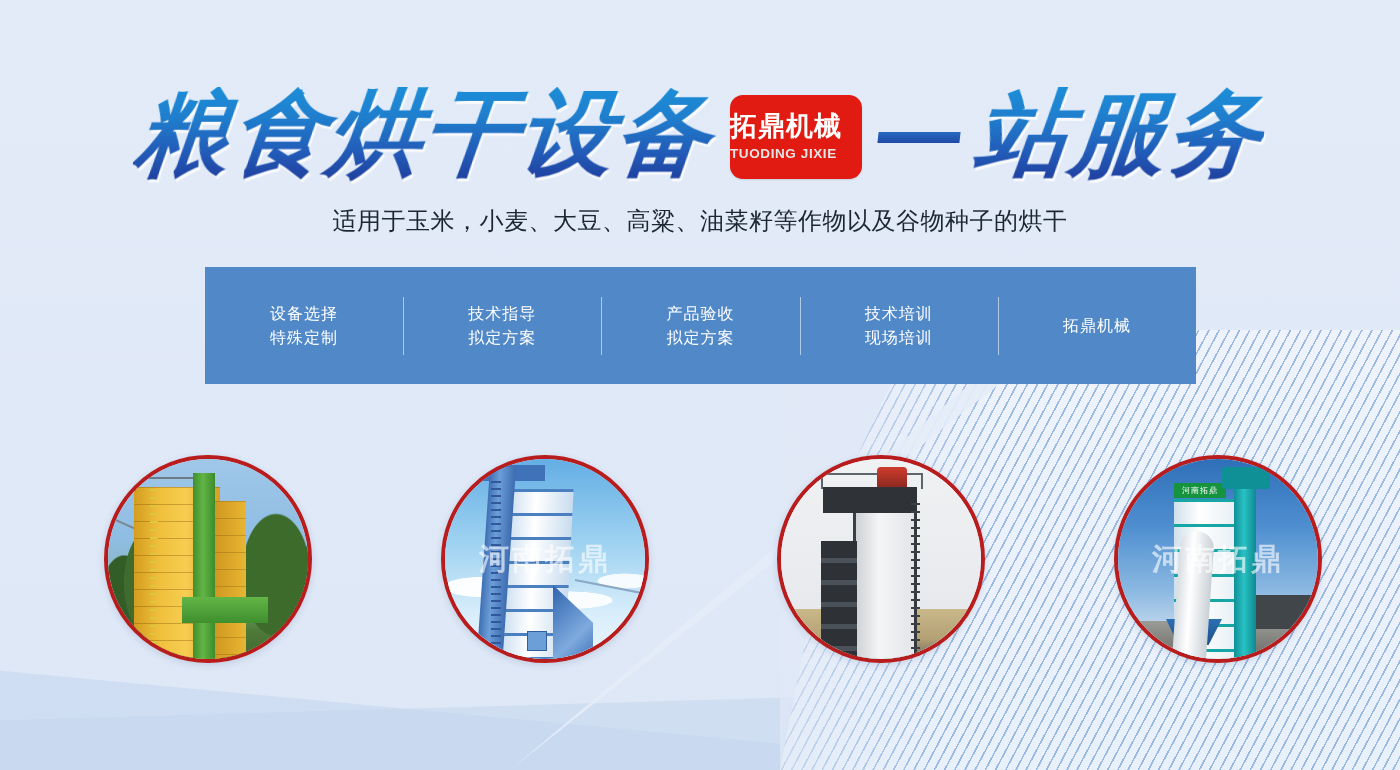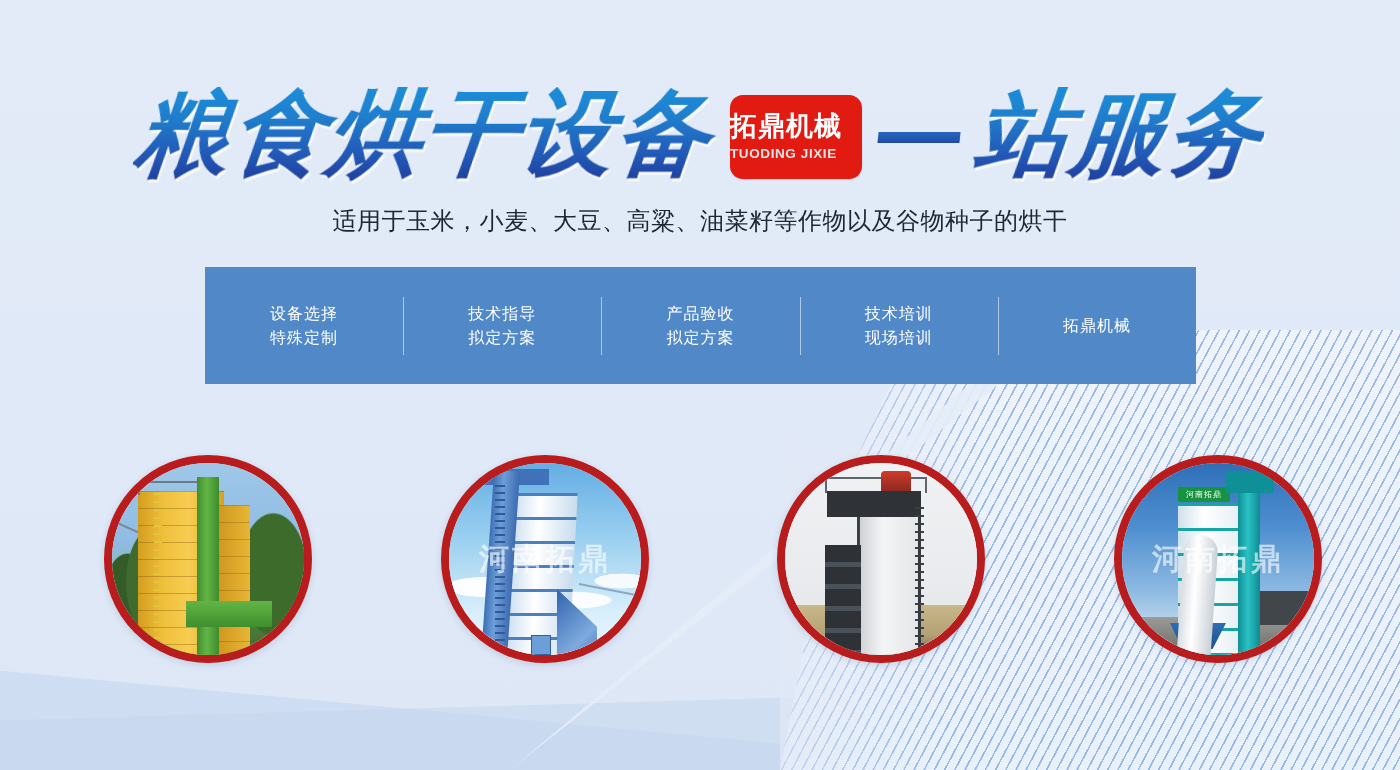"河南拓鼎" .photo { border: 8px solid #b91c1c -> 4px solid #b91c1c }
